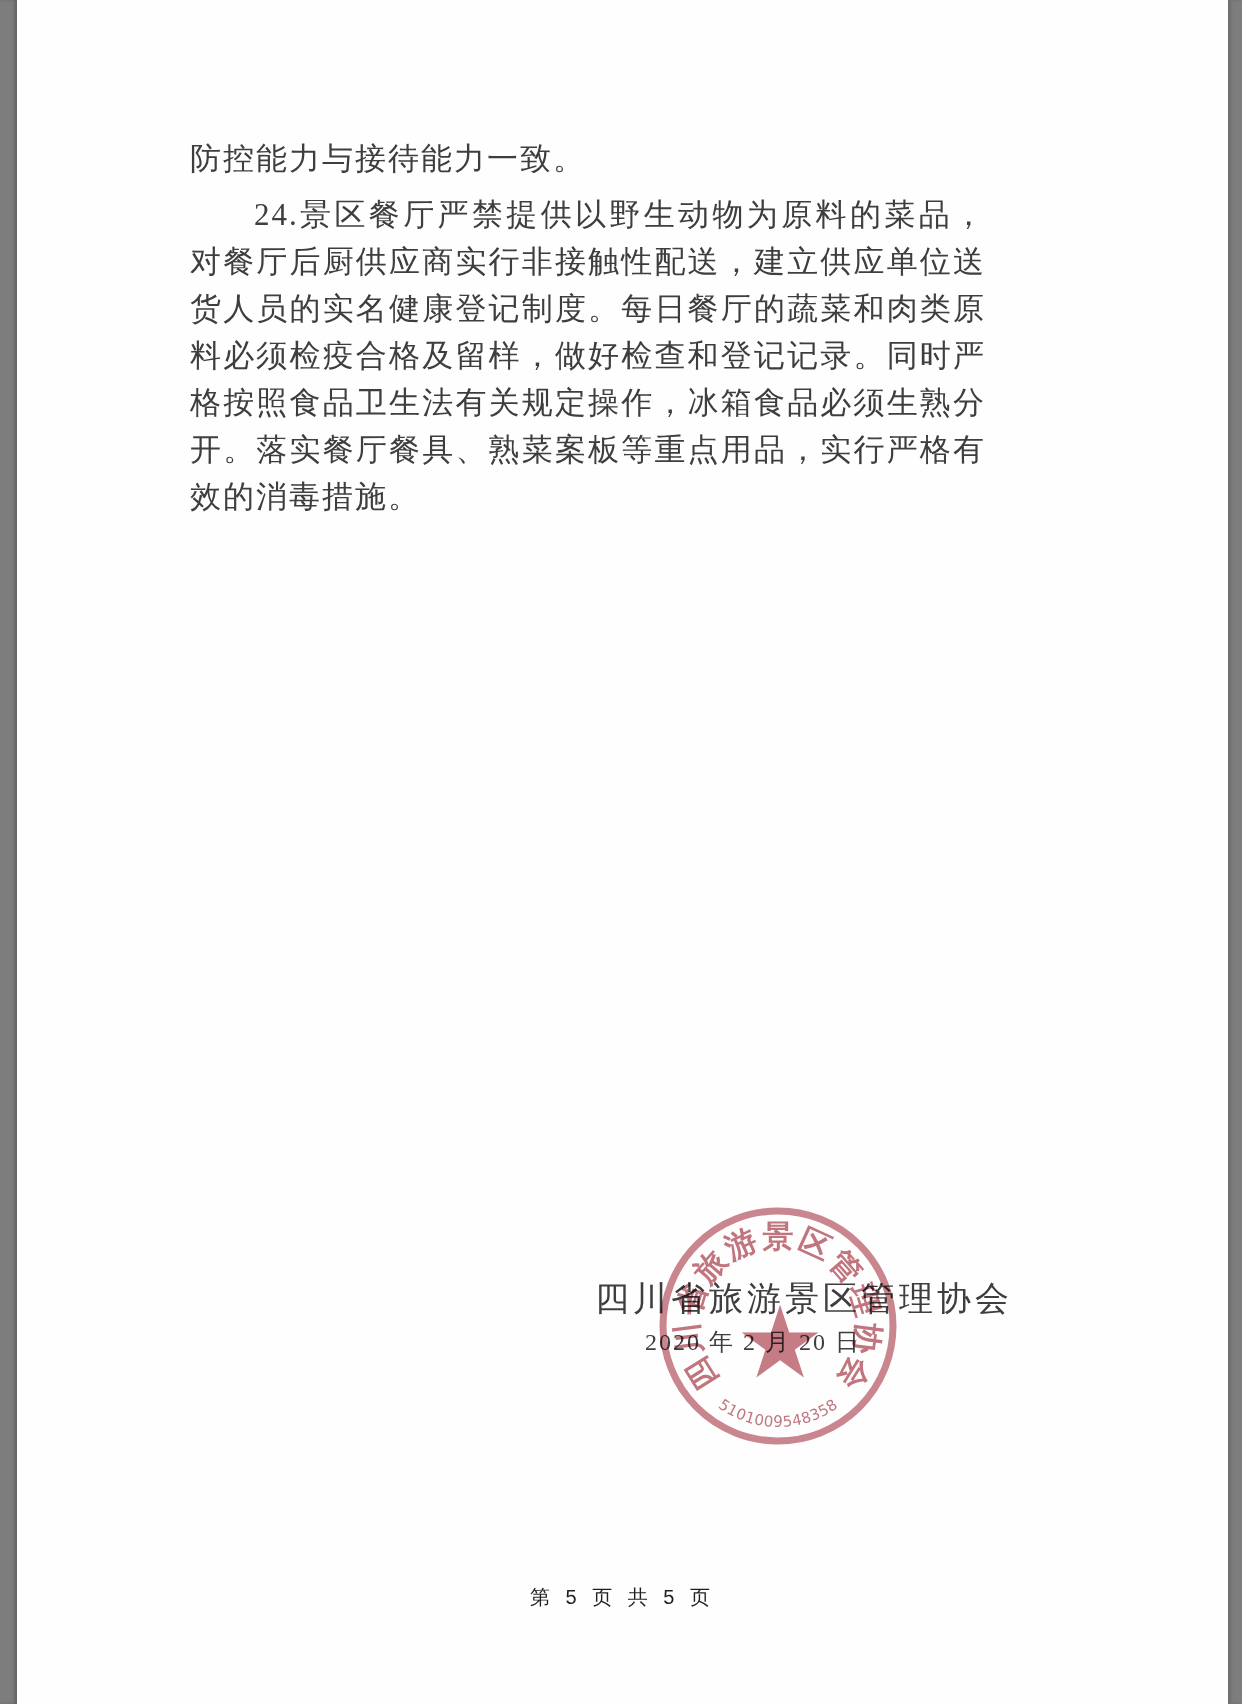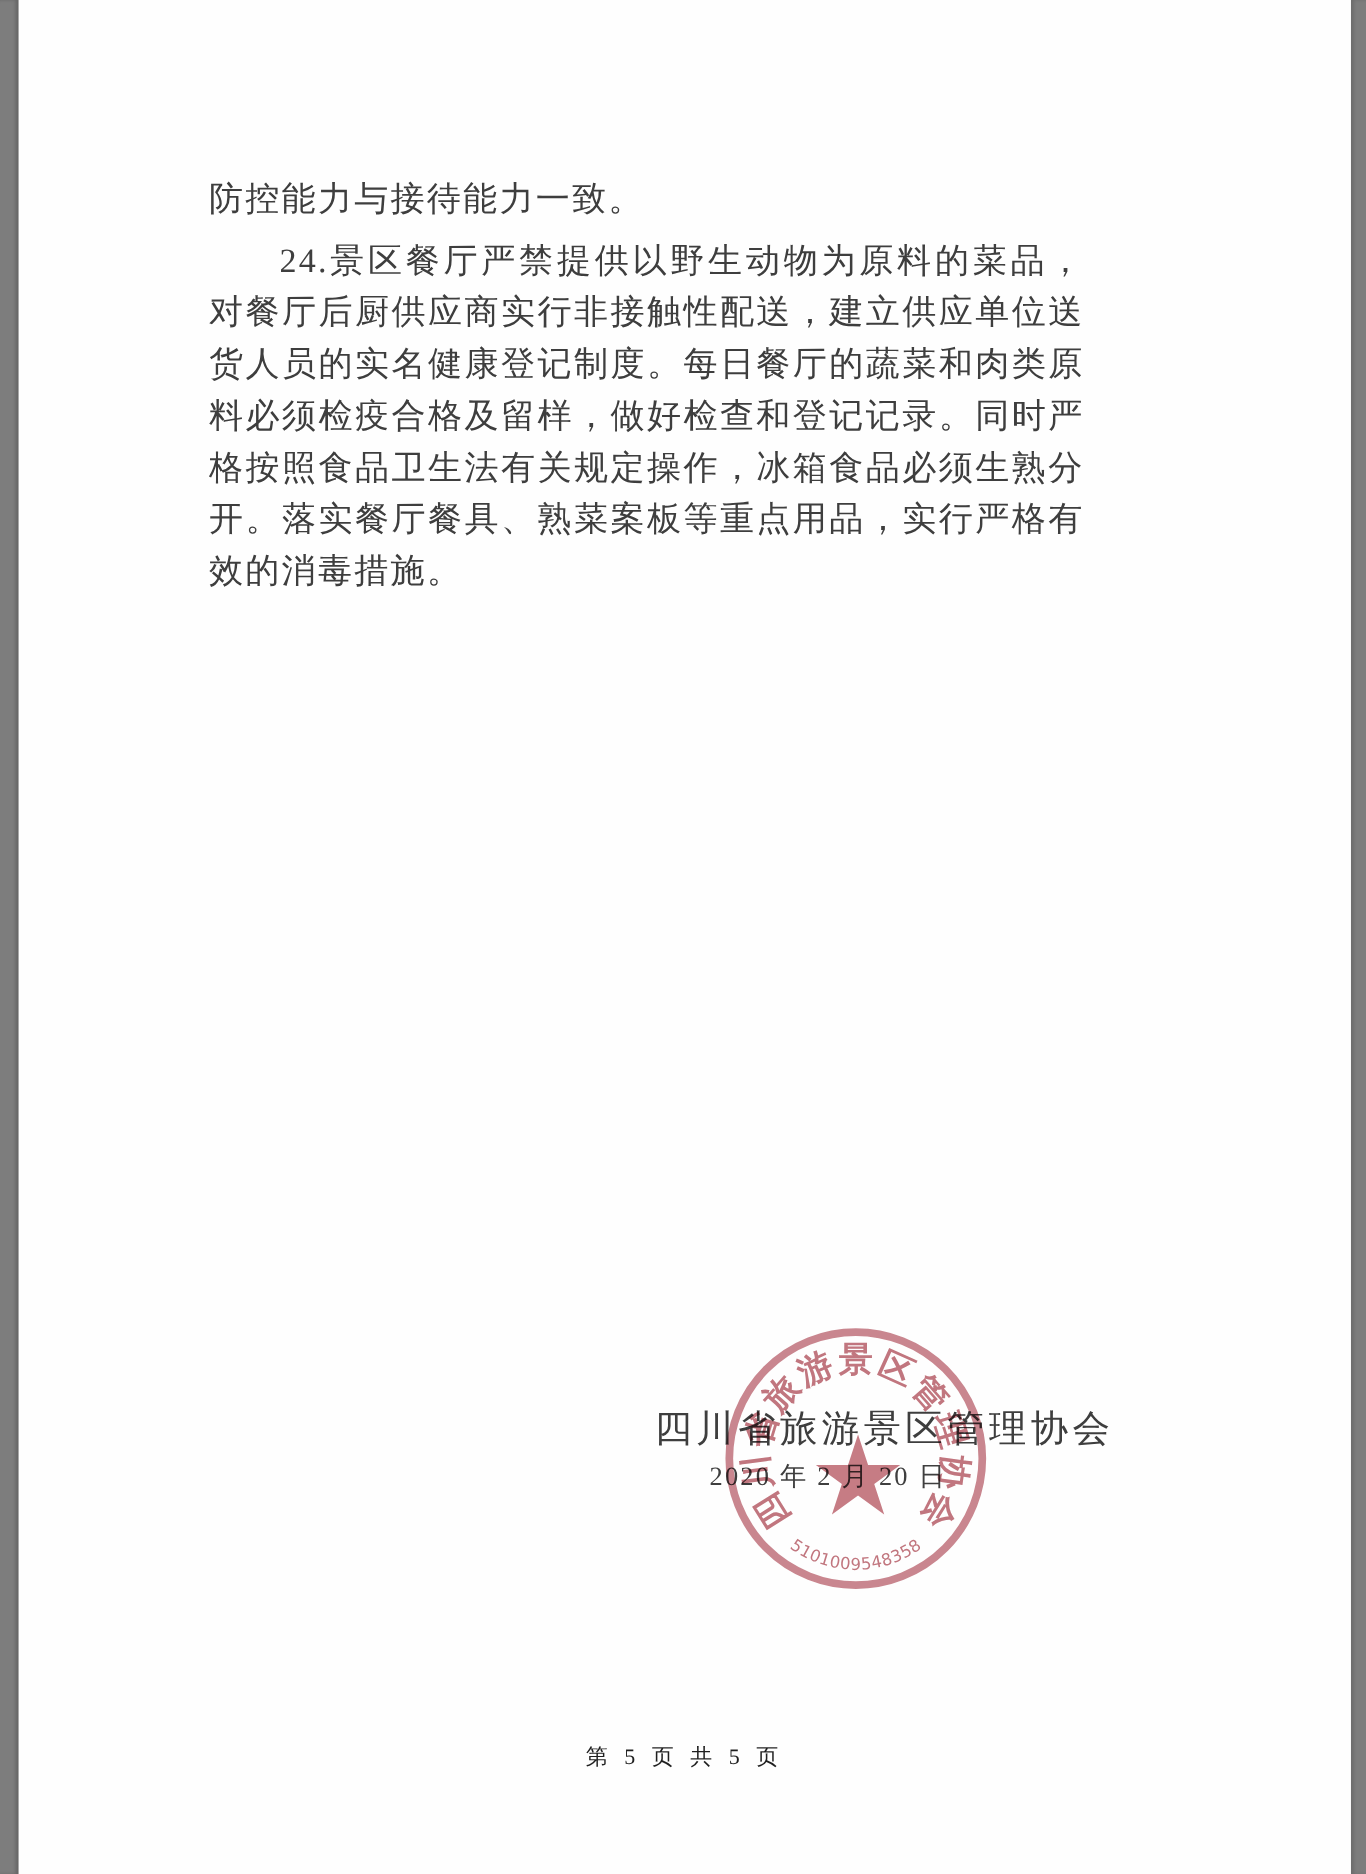"防控能力与接待能力一致。" .doc-body { margin-top: 22px -> none }
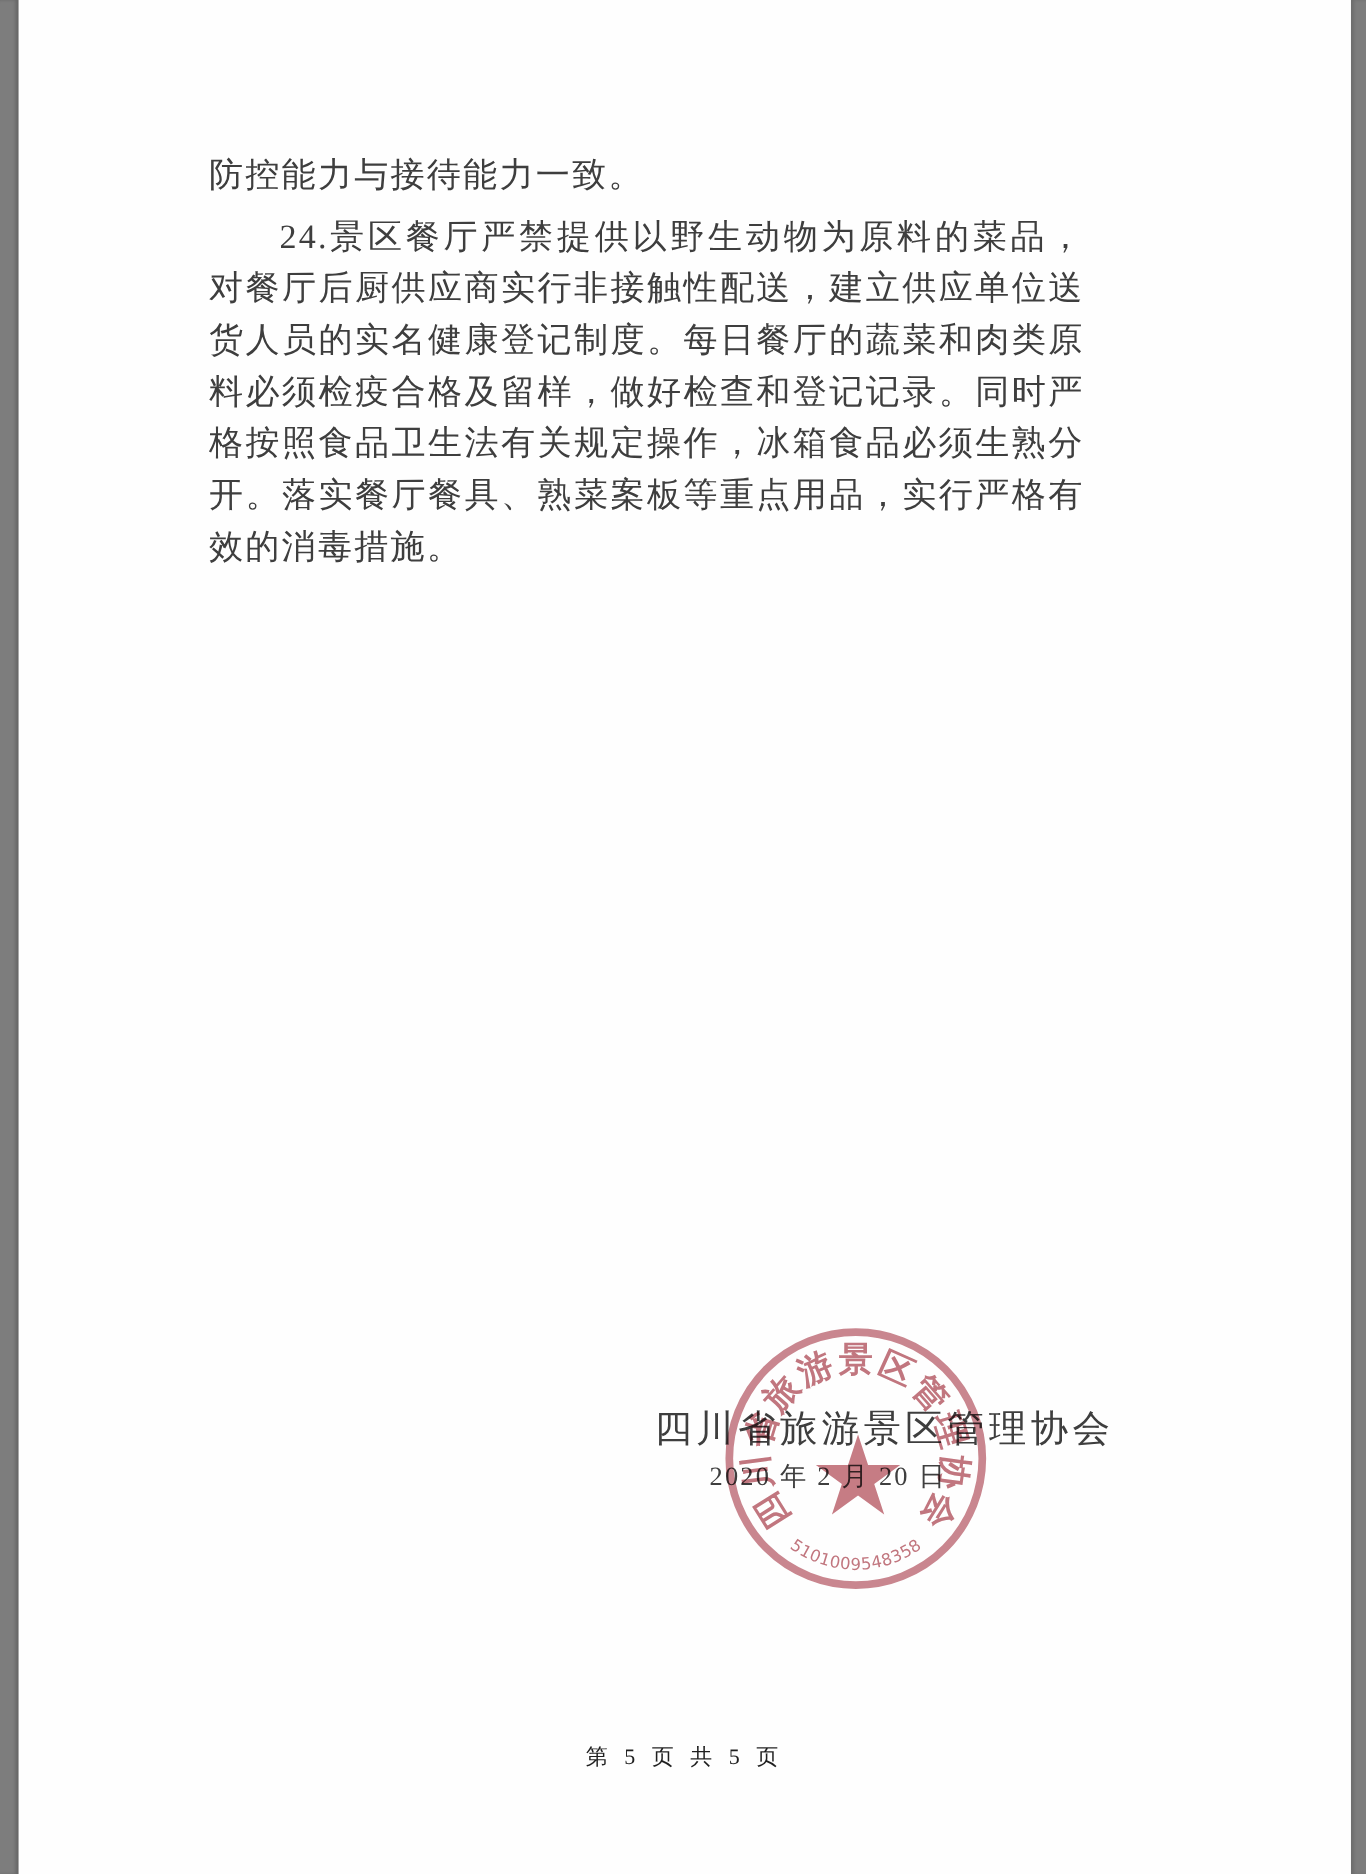"第 5 页 共 5" .footer { font-family: Liberation Serif, serif -> Liberation Sans, sans-serif }
